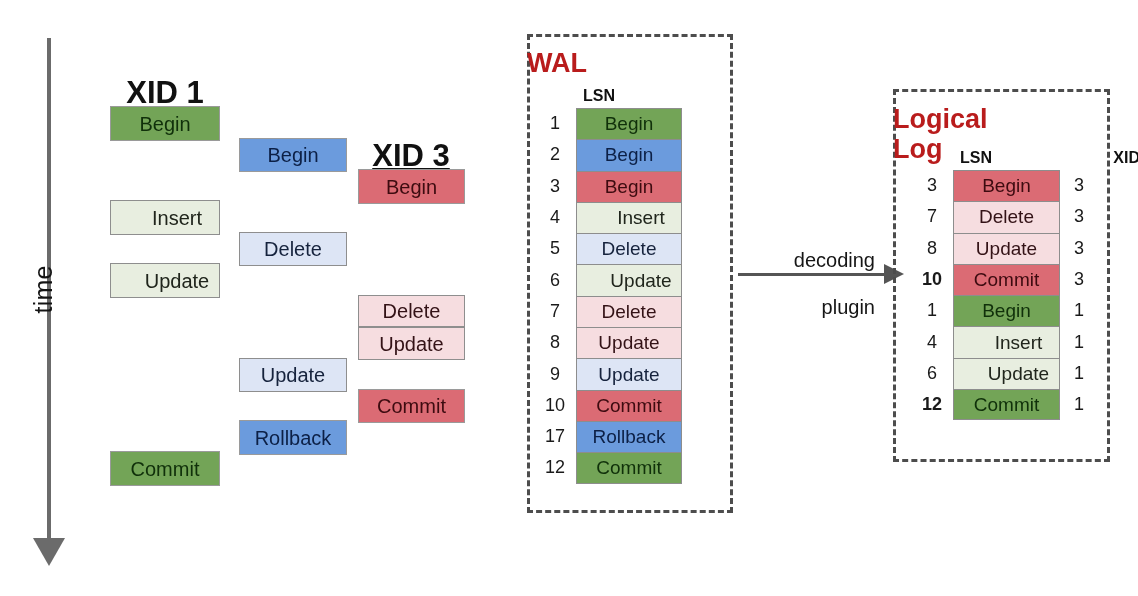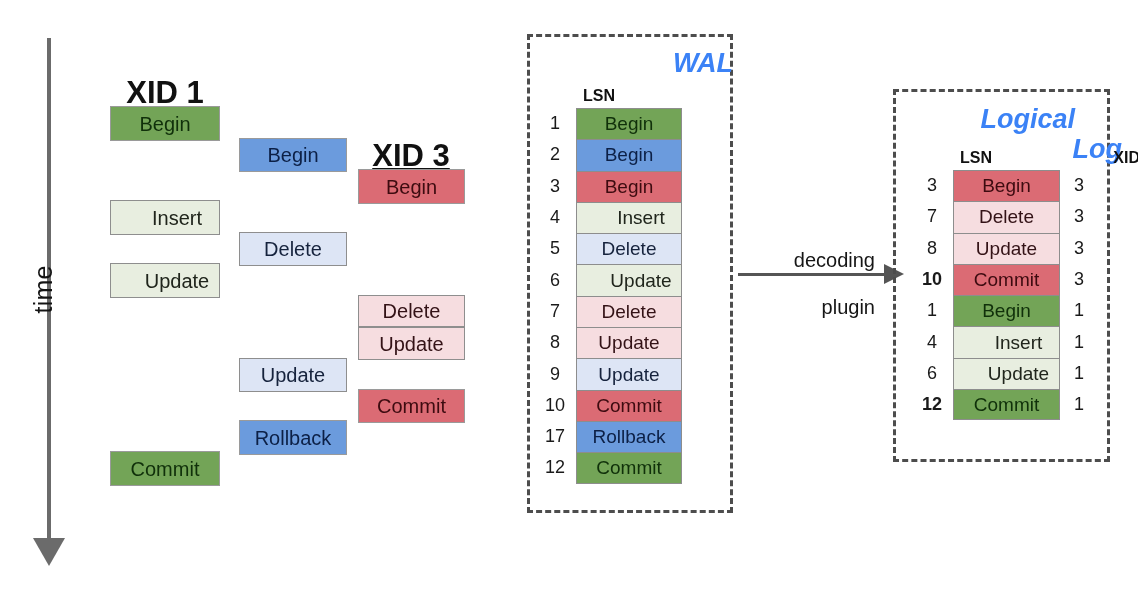"WAL" .panel-title { color: #3b82f6 -> #b91c1c; font-style: italic -> none; text-align: right -> left }
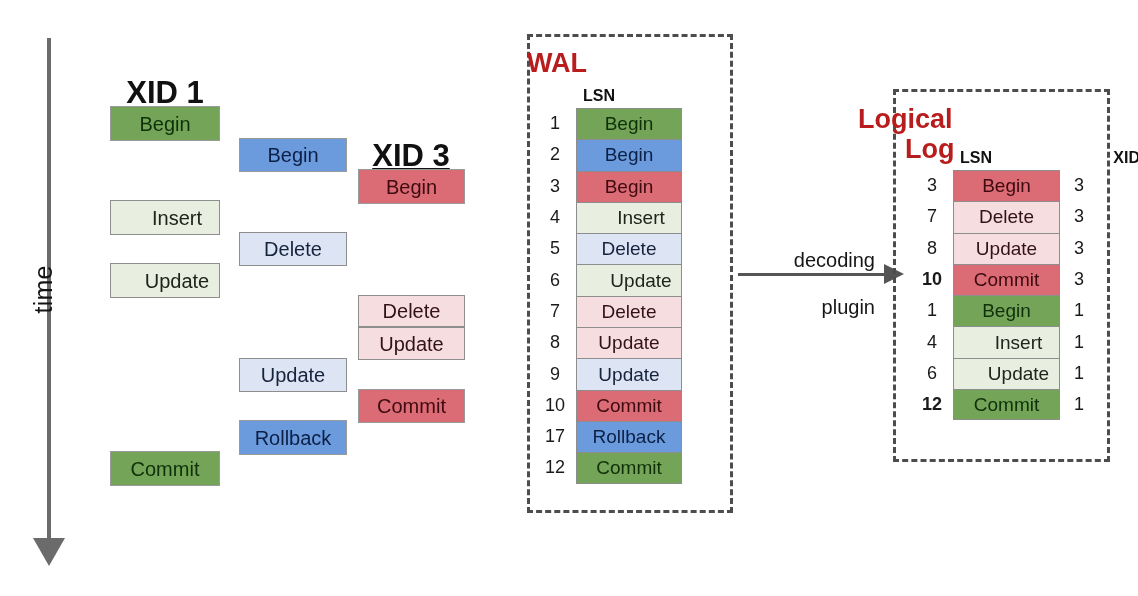"Logical" div.panel-title { left: 858px -> 893px }
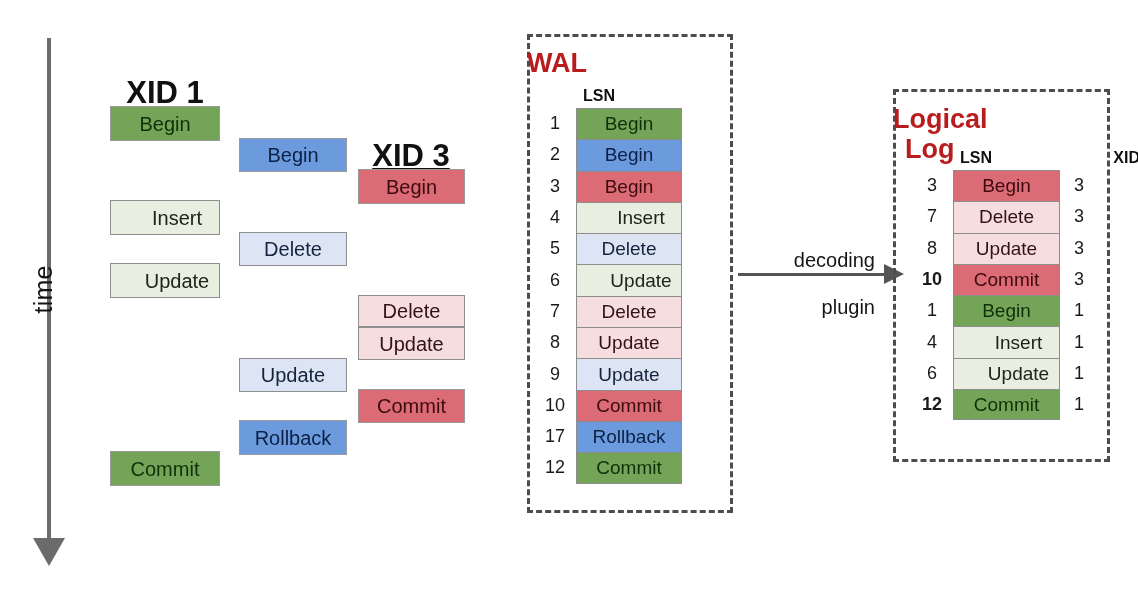"Log" div.panel-title { padding-left: 12px -> none }
